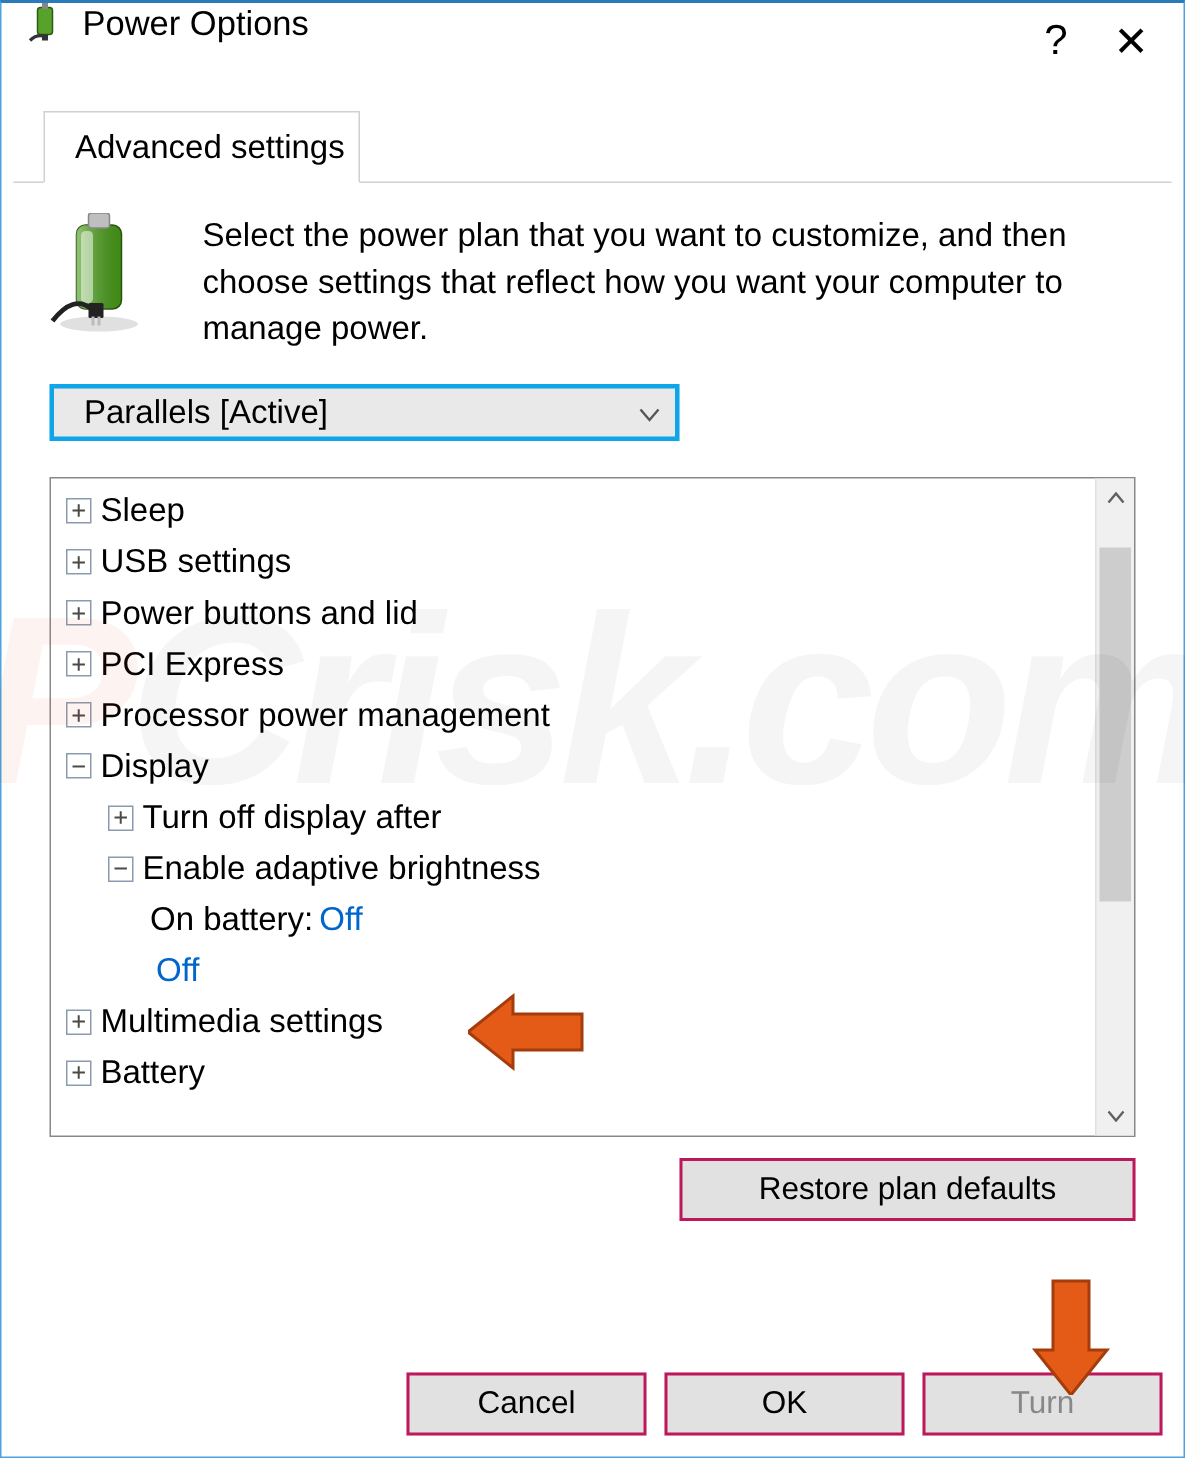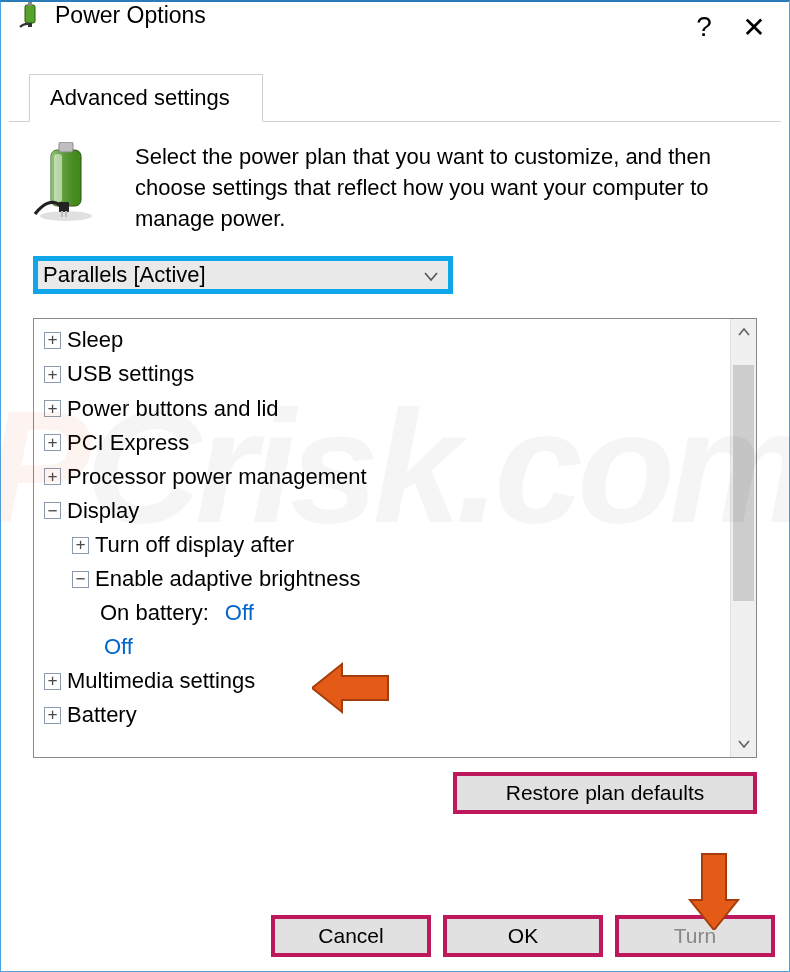"Advanced settings" .tab { padding: 10px 32px 10px 20px -> 10px 9px 10px 20px }
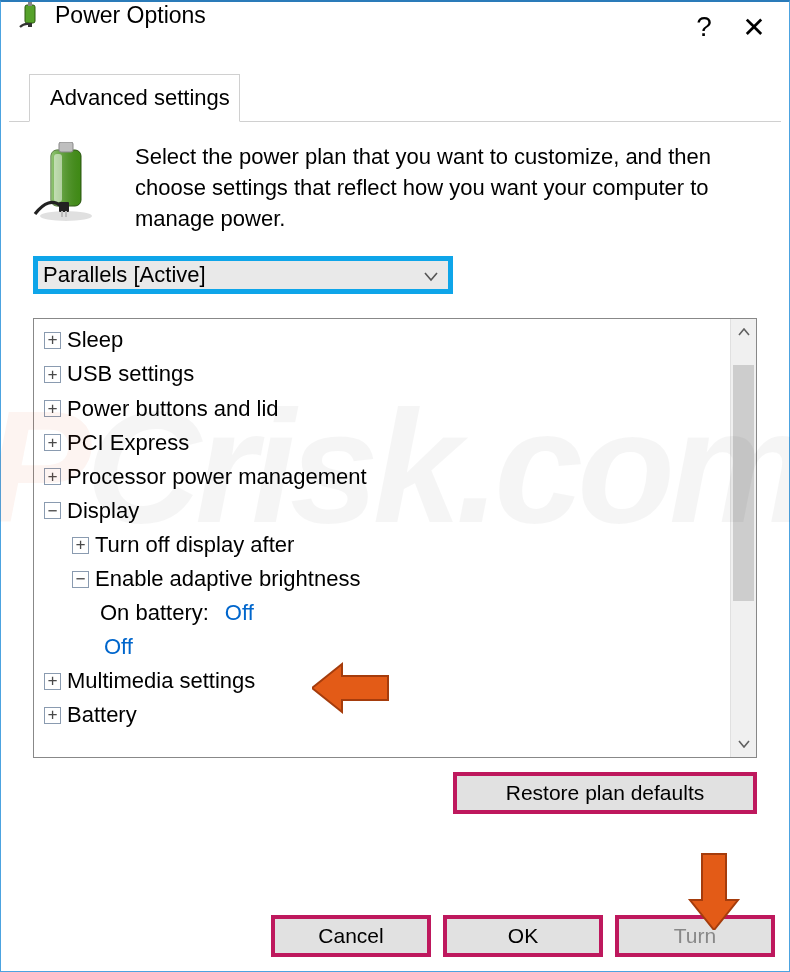"Parallels [Active]" .combo { border: 5px solid #0ea5e9 -> 3px solid #0ea5e9; padding: 0 5px -> 0 20px }
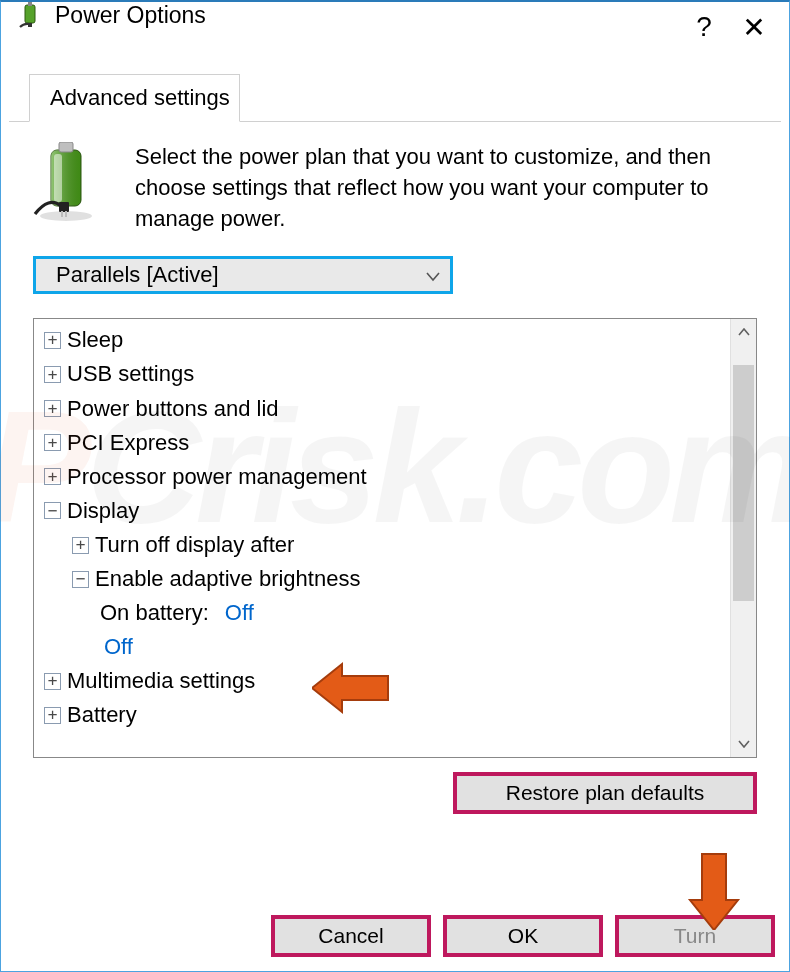"On battery:" .ind-3 { gap: 12px -> none }
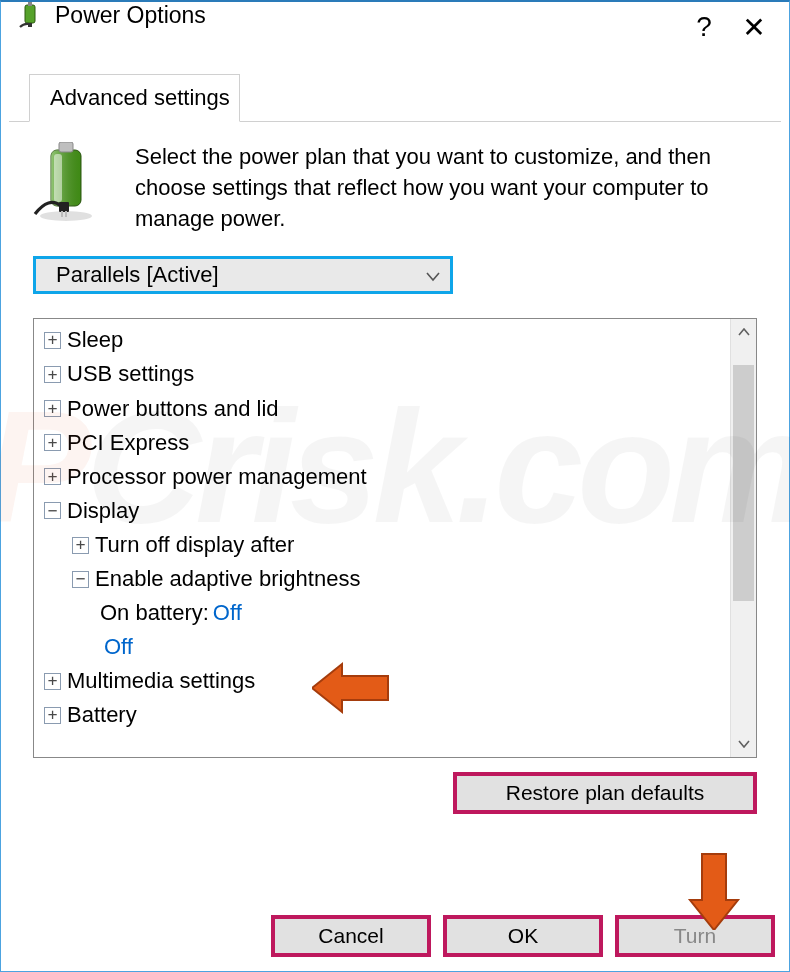"Restore plan defaults" .btn { border: 4px solid #be185d -> 2px solid #be185d }
